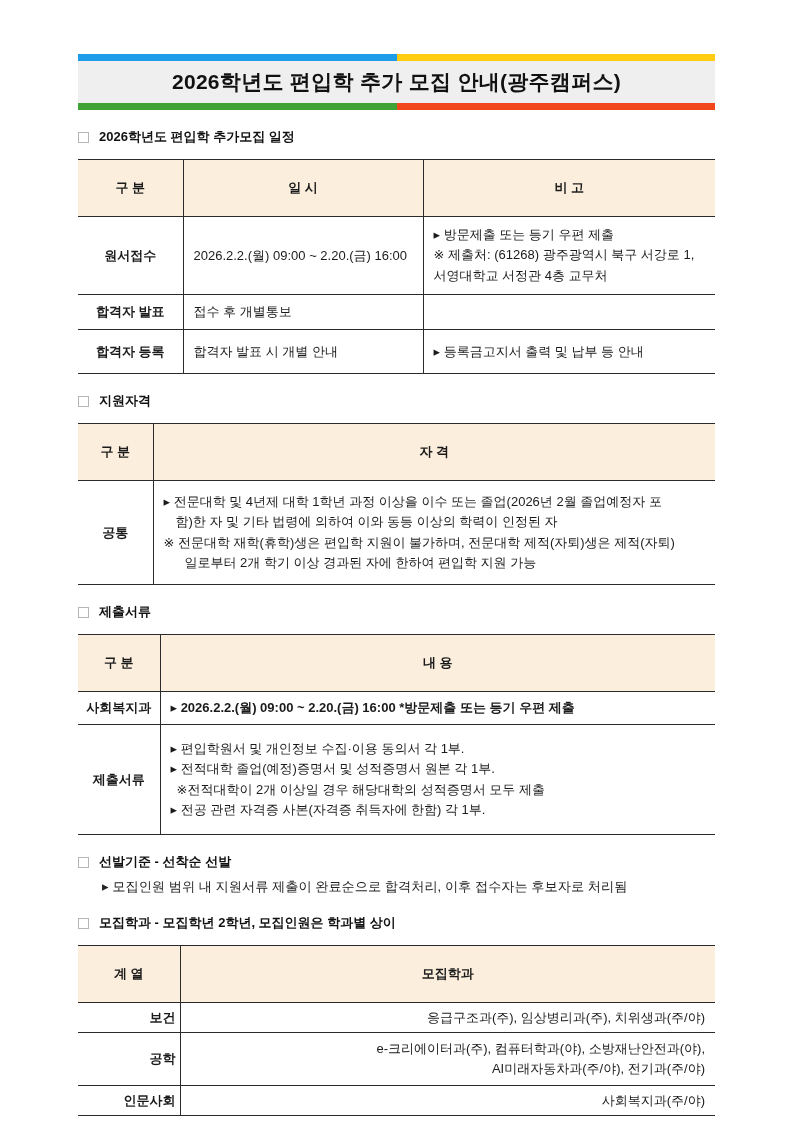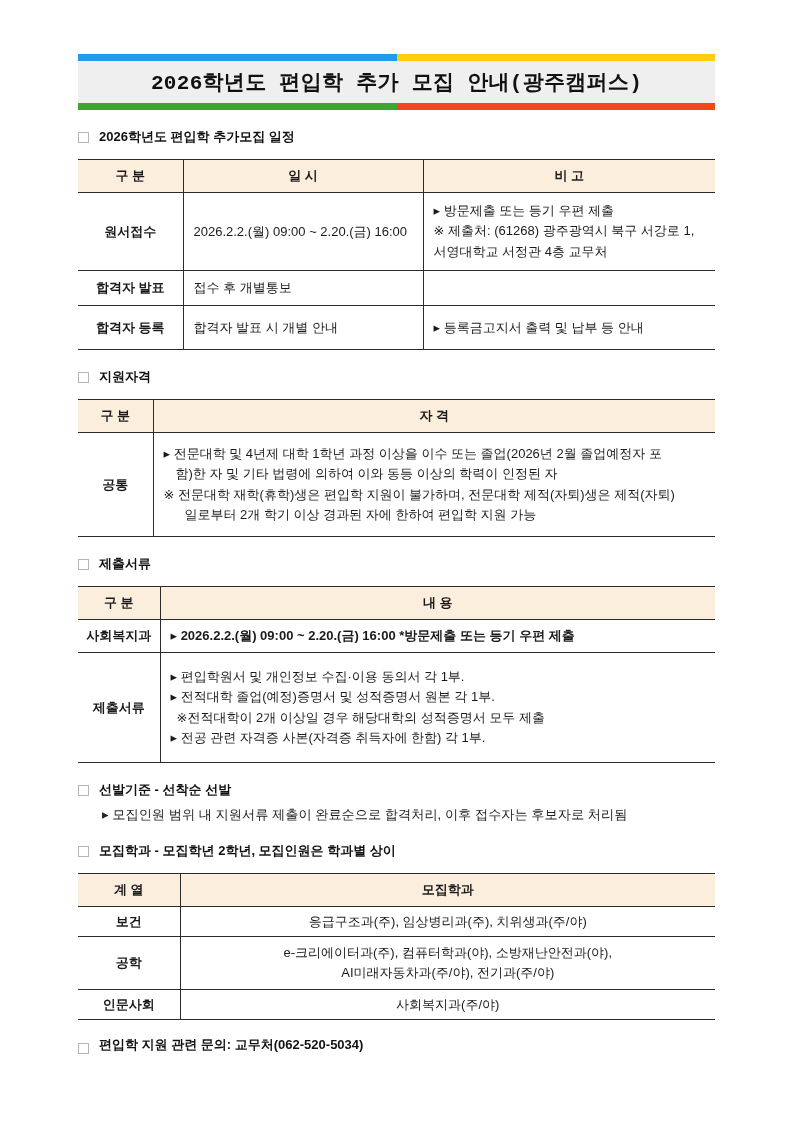"2026학년도 편입학 추가 모집 안내(광주캠퍼스)" .title-box .title-text { font-family: Liberation Mono, monospace -> none }
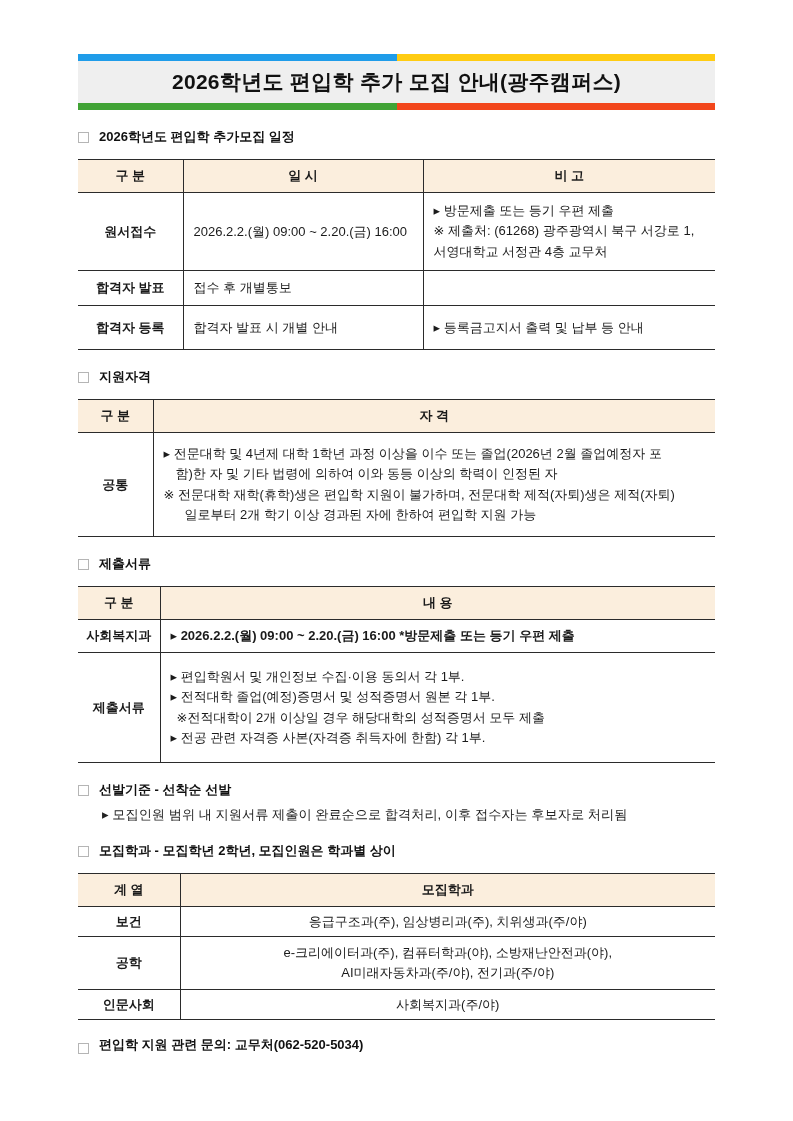"구 분" th { padding: 7px -> 19px }
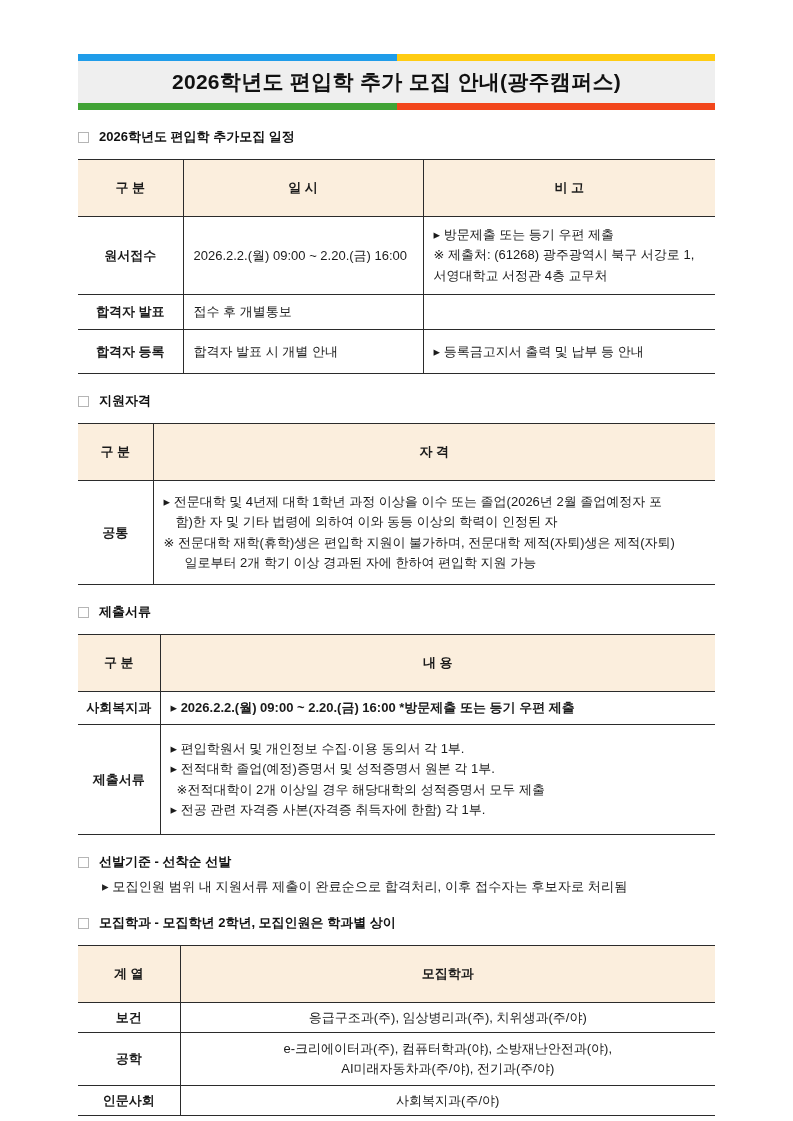"보건" .t4 td { text-align: none -> right }
